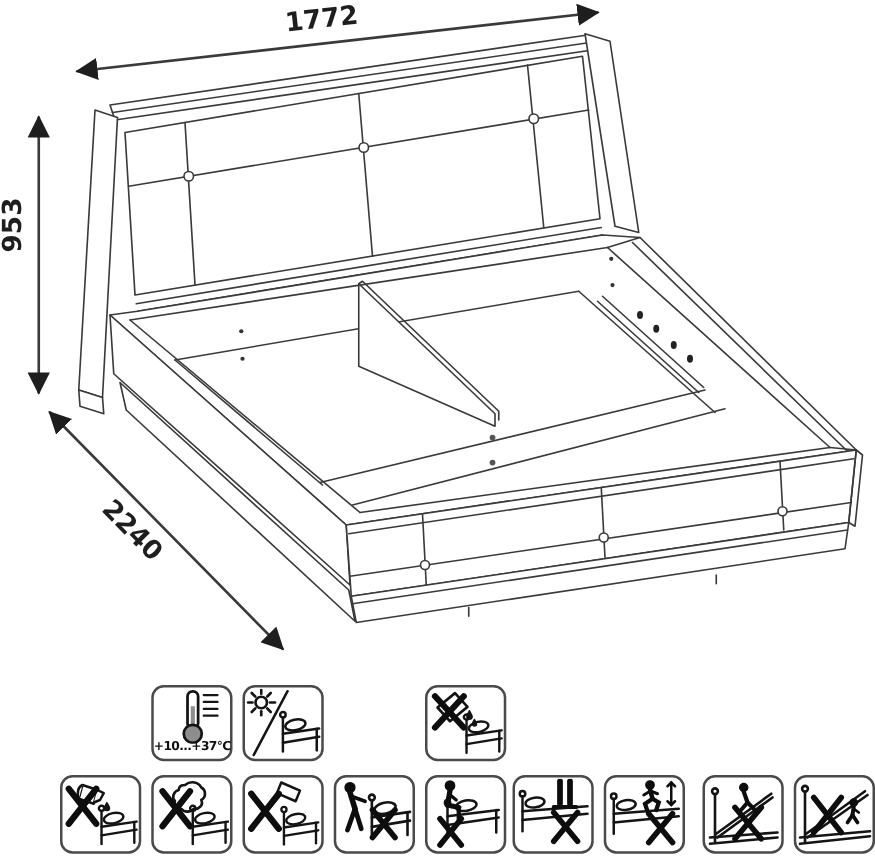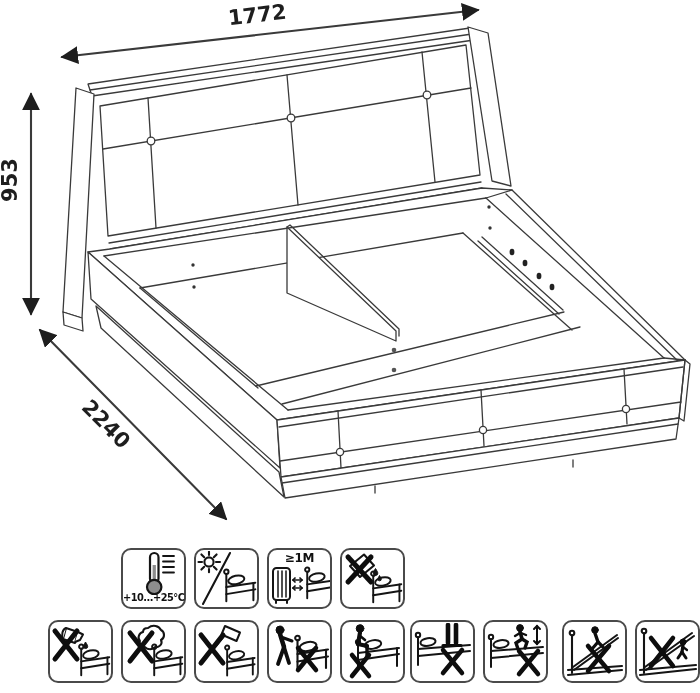"≥1M" div.icon-box { html: <div> <svg> <g> <rect></rect> <line></line> <line></line> <line></line> <line></line> <line></line> <g> <line></line> <path></path> <path></path> <line></line> <path></path> <path></path> </g> </g> <use></use> </svg> <span>≥1M</span> </div> -> none }
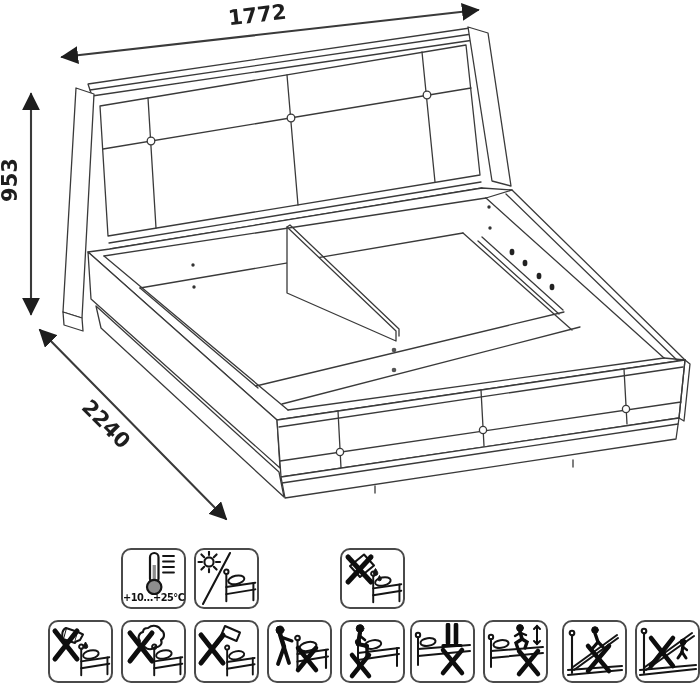"+10...+25°C" span.lbl { text: +10...+25 -> +10...+37 }
